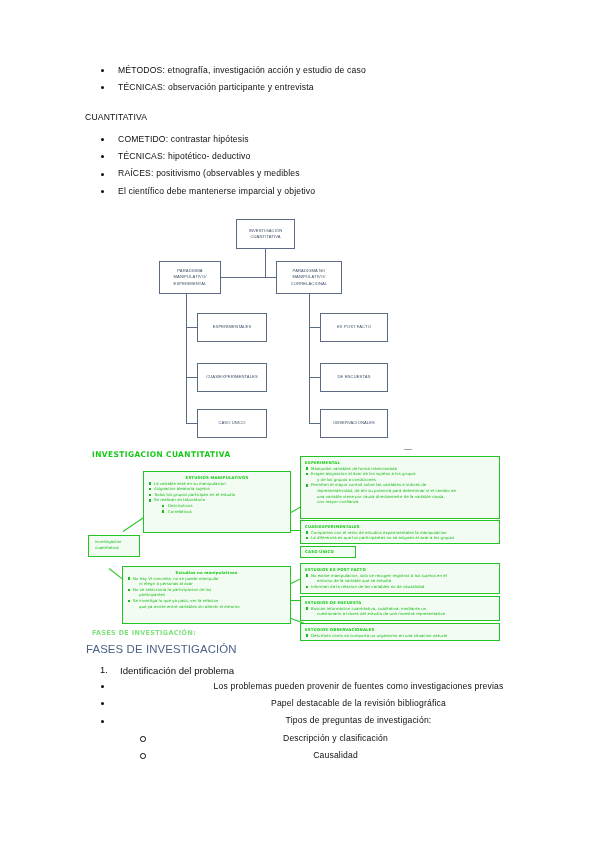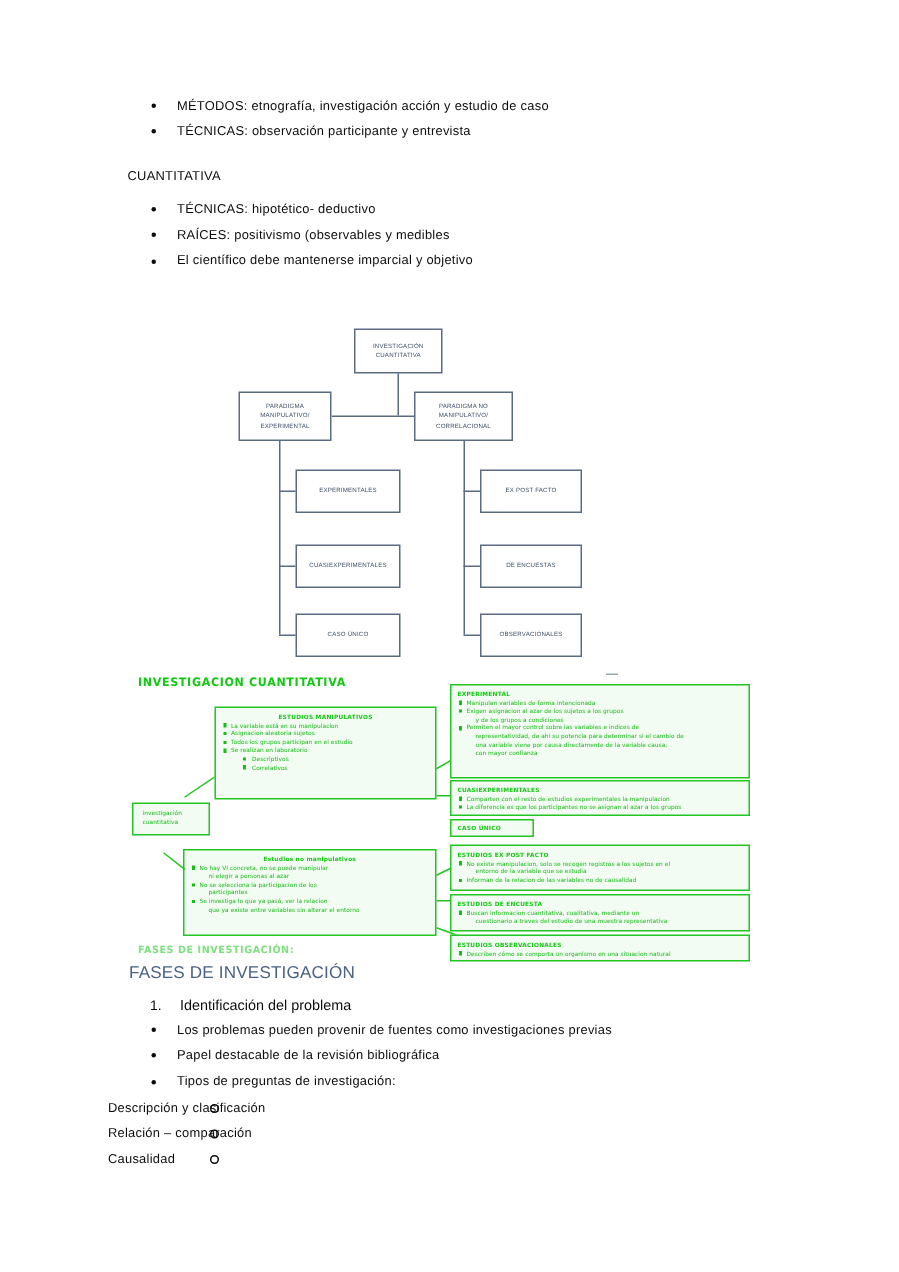"COMETIDO: contrastar hipótesis" li.bullet { html: none -> <li>COMETIDO: contrastar hipótesis</li> }
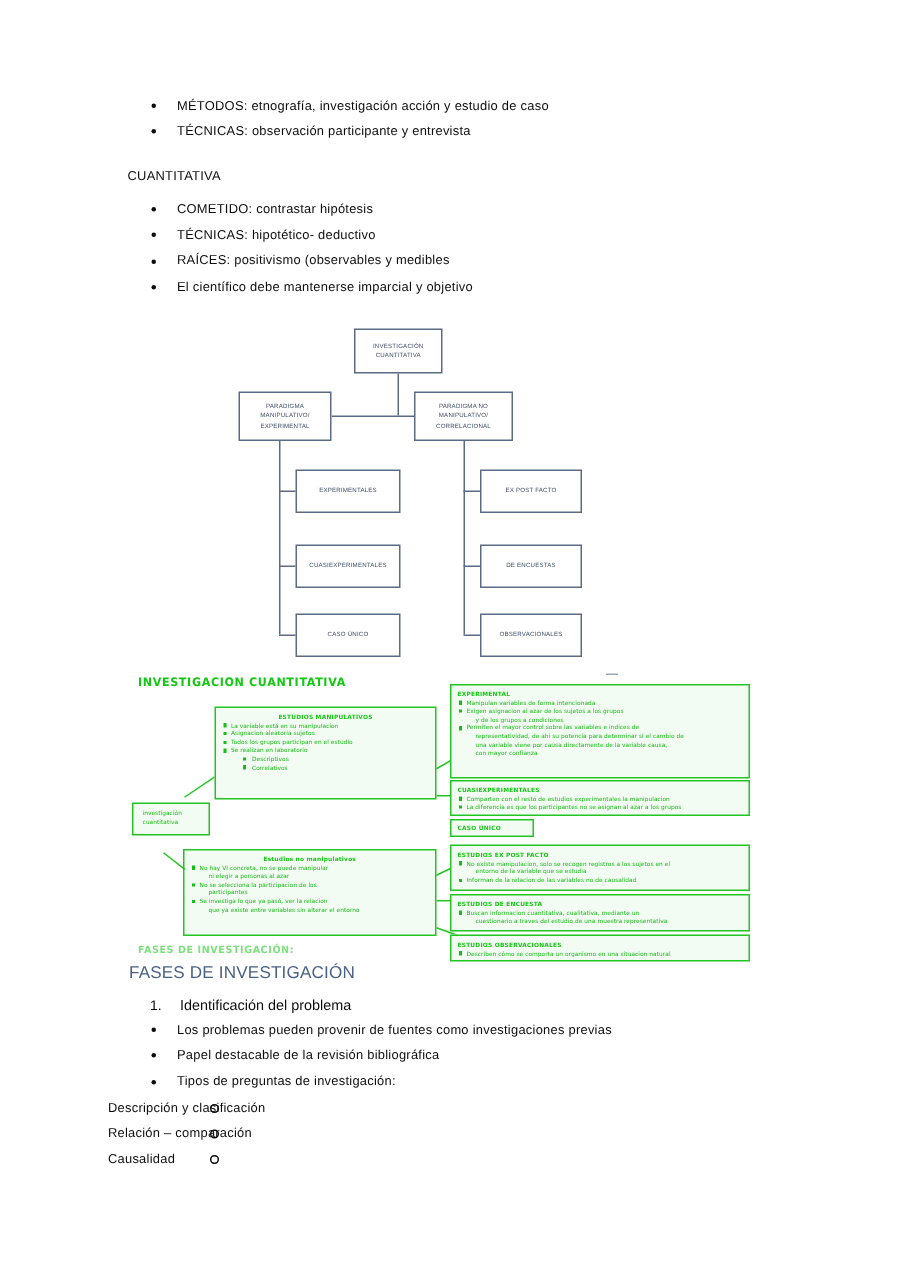"Los problemas pueden provenir de" ul.bul { text-align: none -> center }
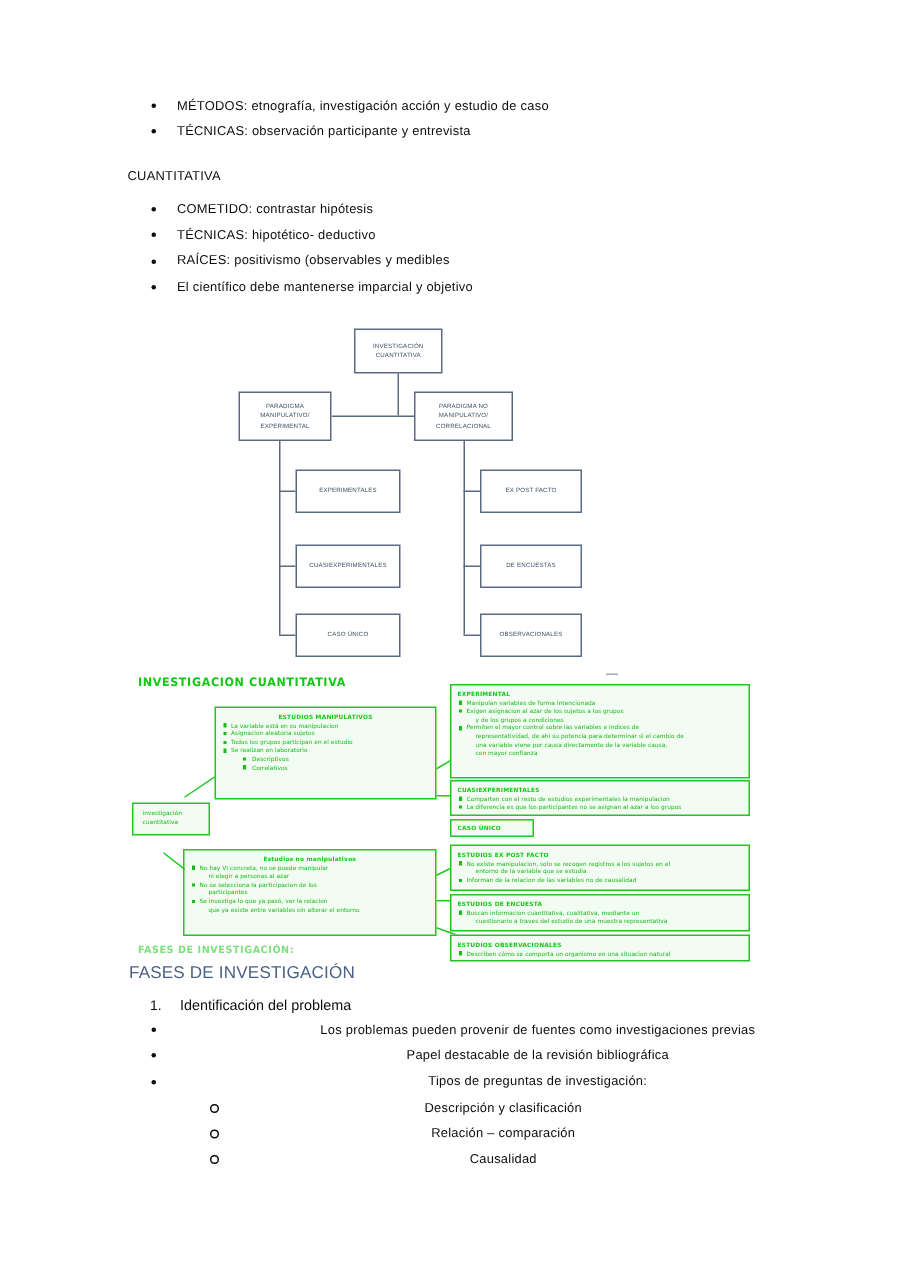"Relación – comparación" li.bullet { html: <li>Relación – comparación</li> -> none }
